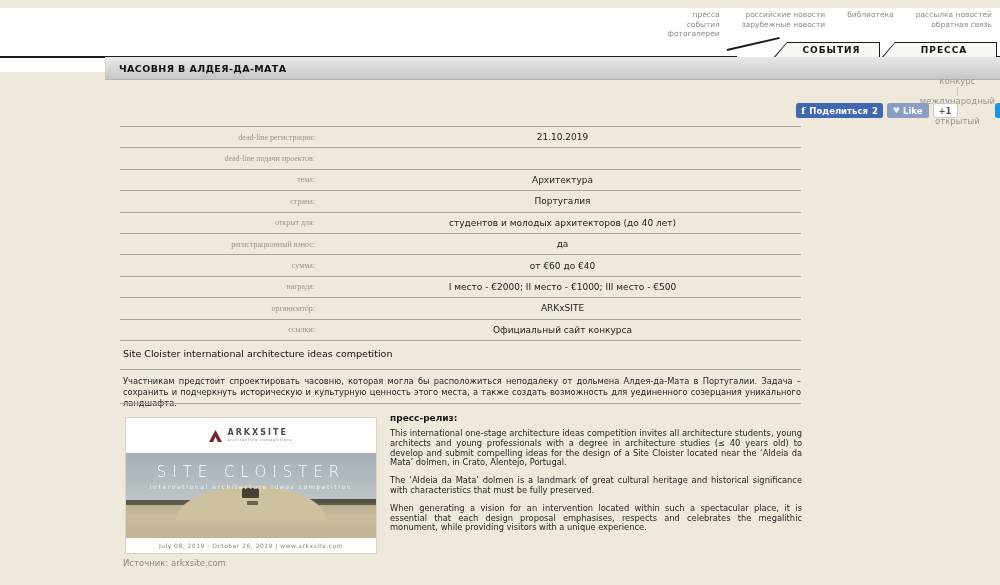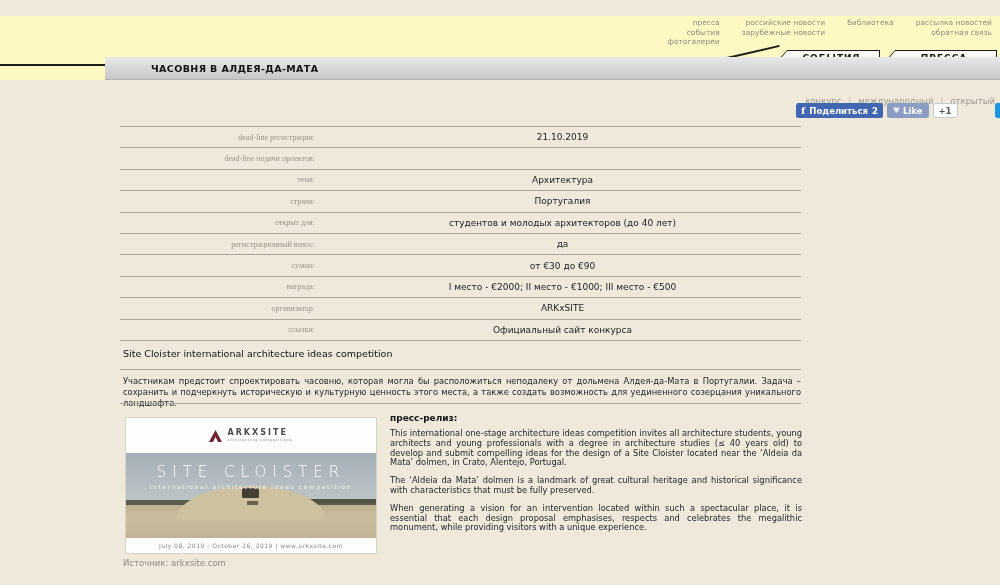"пресса" .topbar { background: #fef9c3 -> #ffffff; top: 16px -> 8px }
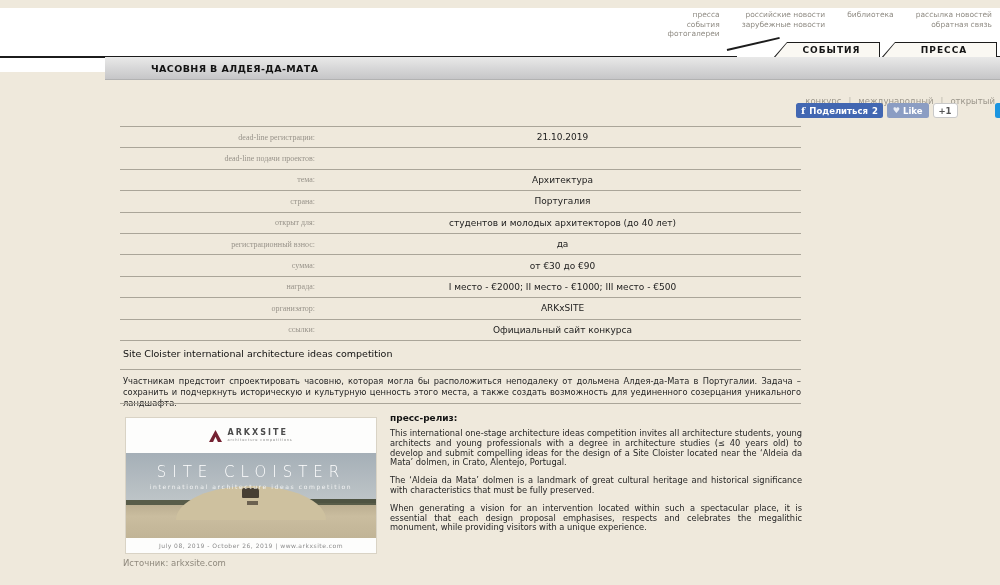"ЧАСОВНЯ В АЛДЕЯ-ДА-МАТА" .titlebar { padding-left: 32px -> none }
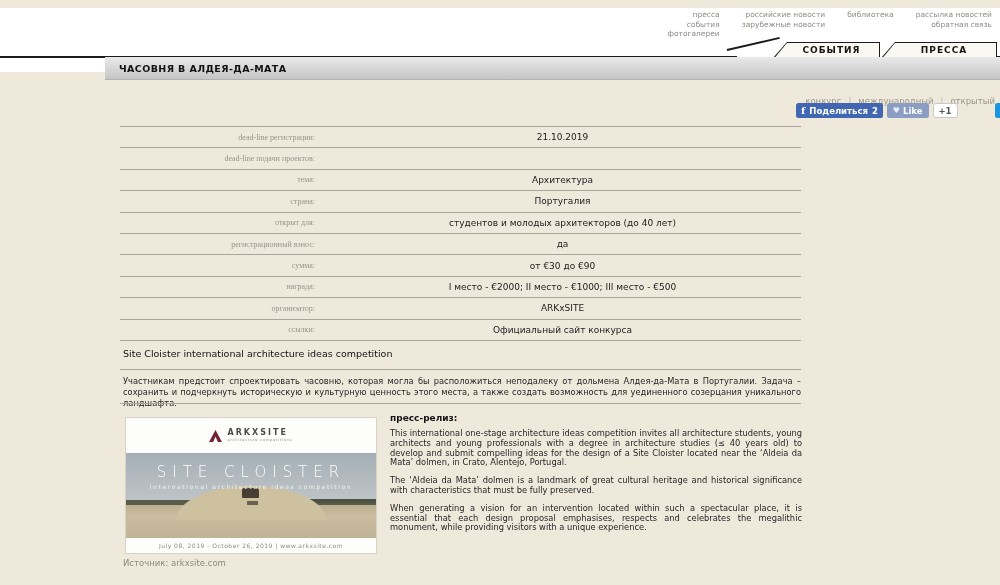"конкурс" .tags { flex-direction: none -> column; top: 96px -> 76px }
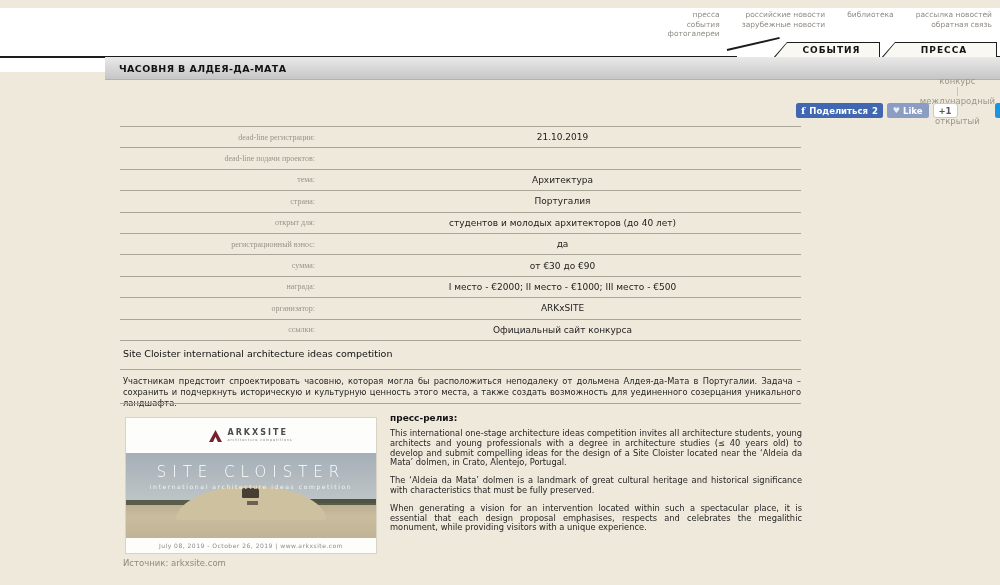"от €30 до €90" span.dvalue { text: €30 до €90 -> €60 до €40 }
